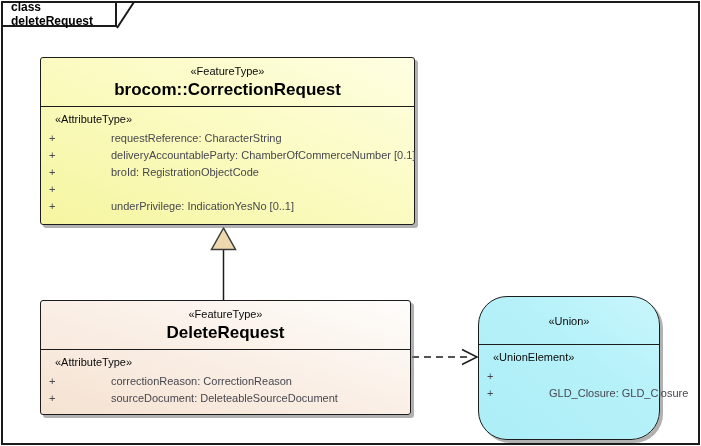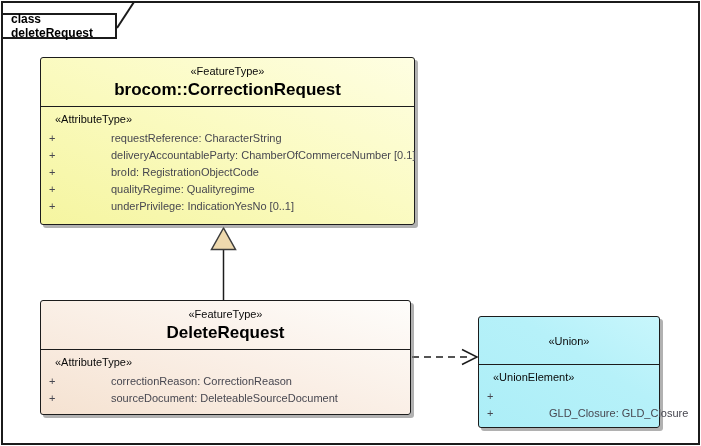"class deleteRequest" .frame-tab { top: 13px -> 1px }
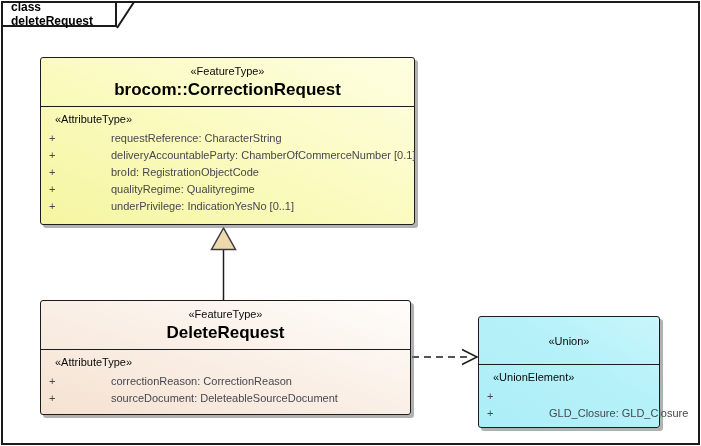"qualityRegime: Qualityregime" span.atext { html: <span>qualityRegime: Qualityregime</span> -> none }
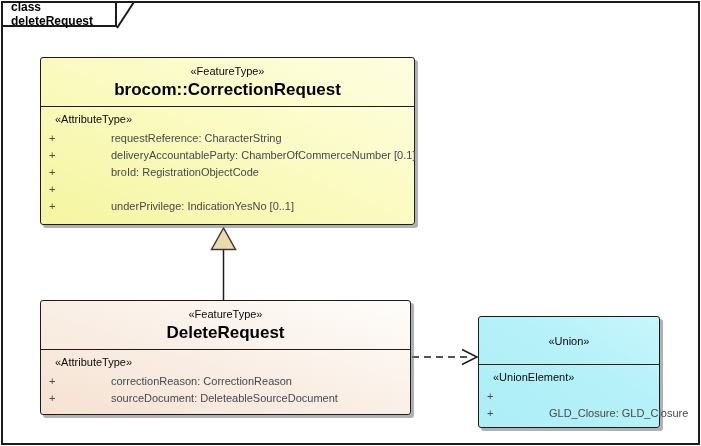"«Union»" div.uml-box { border-radius: none -> 29px; height: 112px -> 144px; top: 316px -> 296px }
